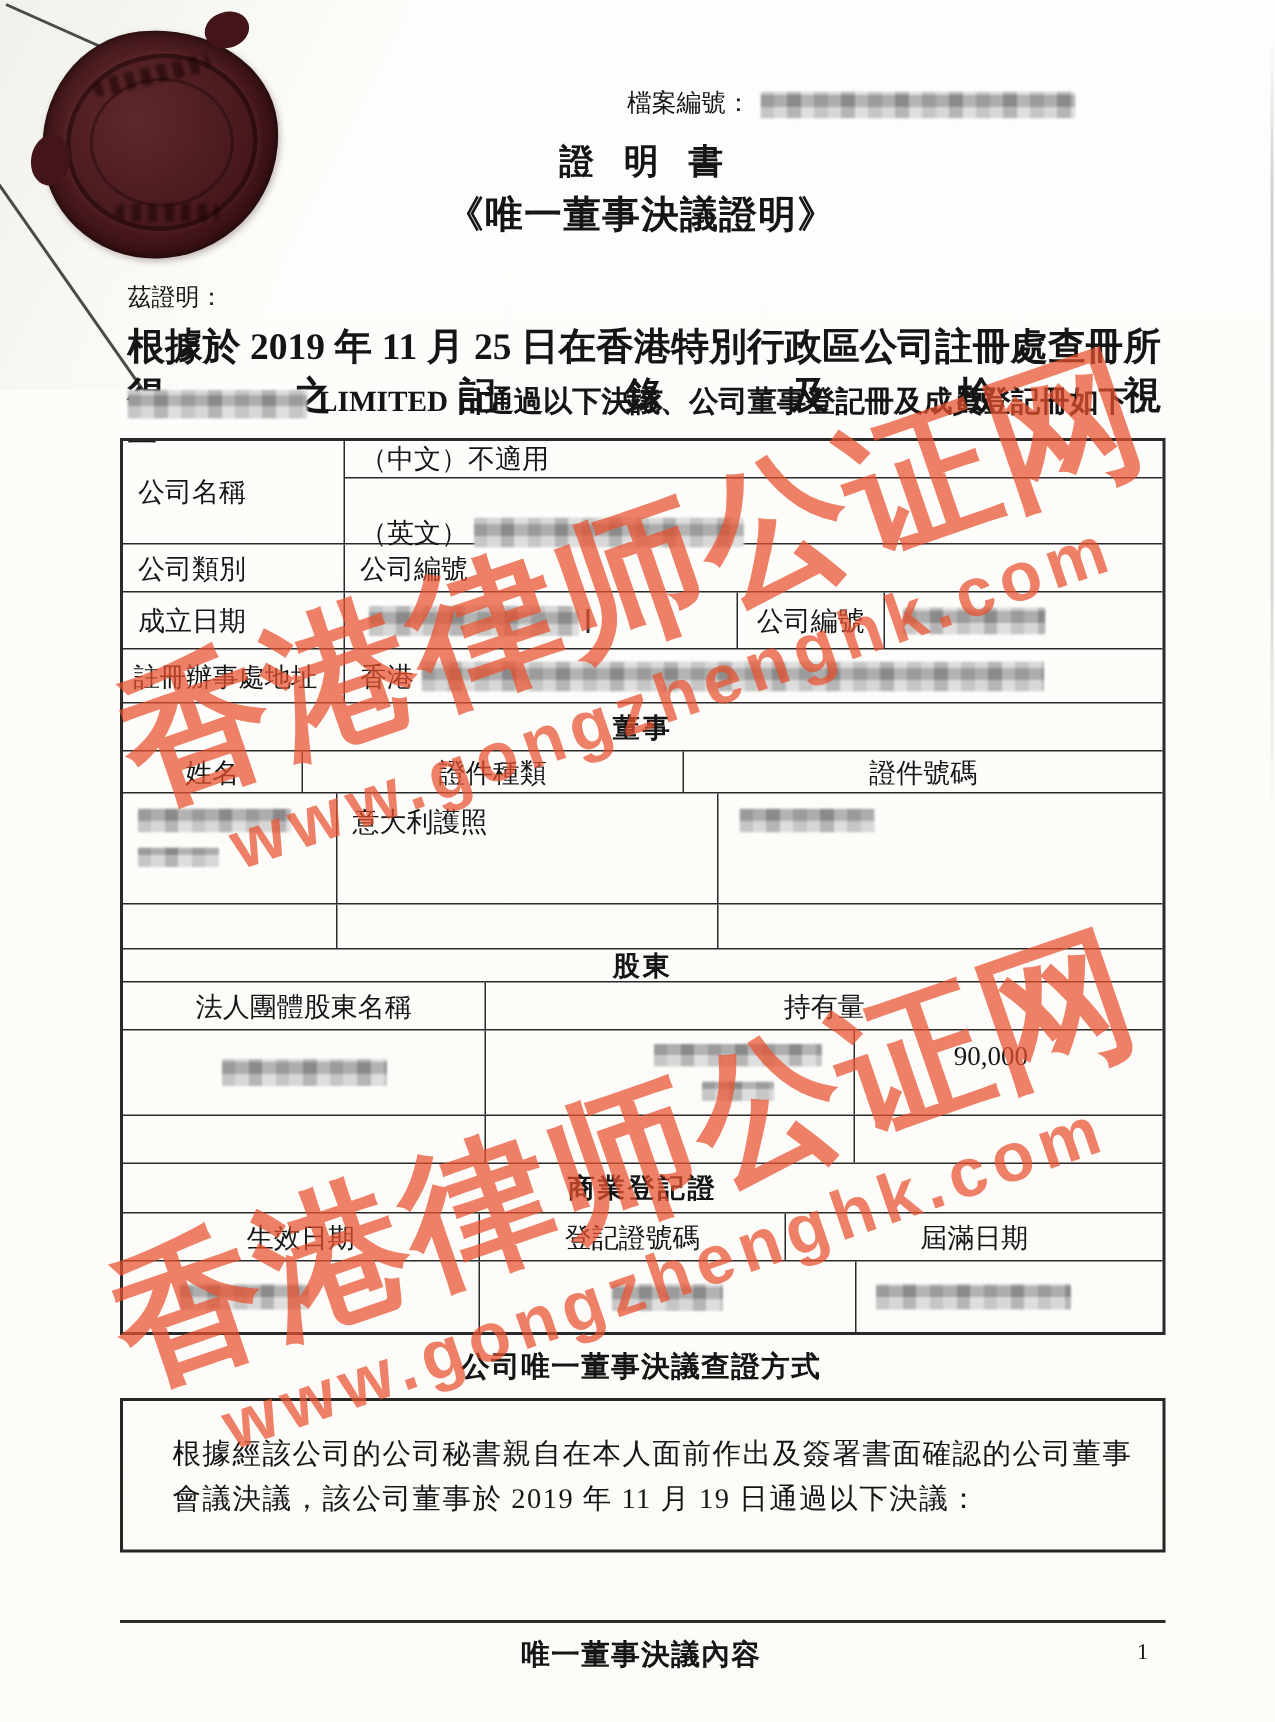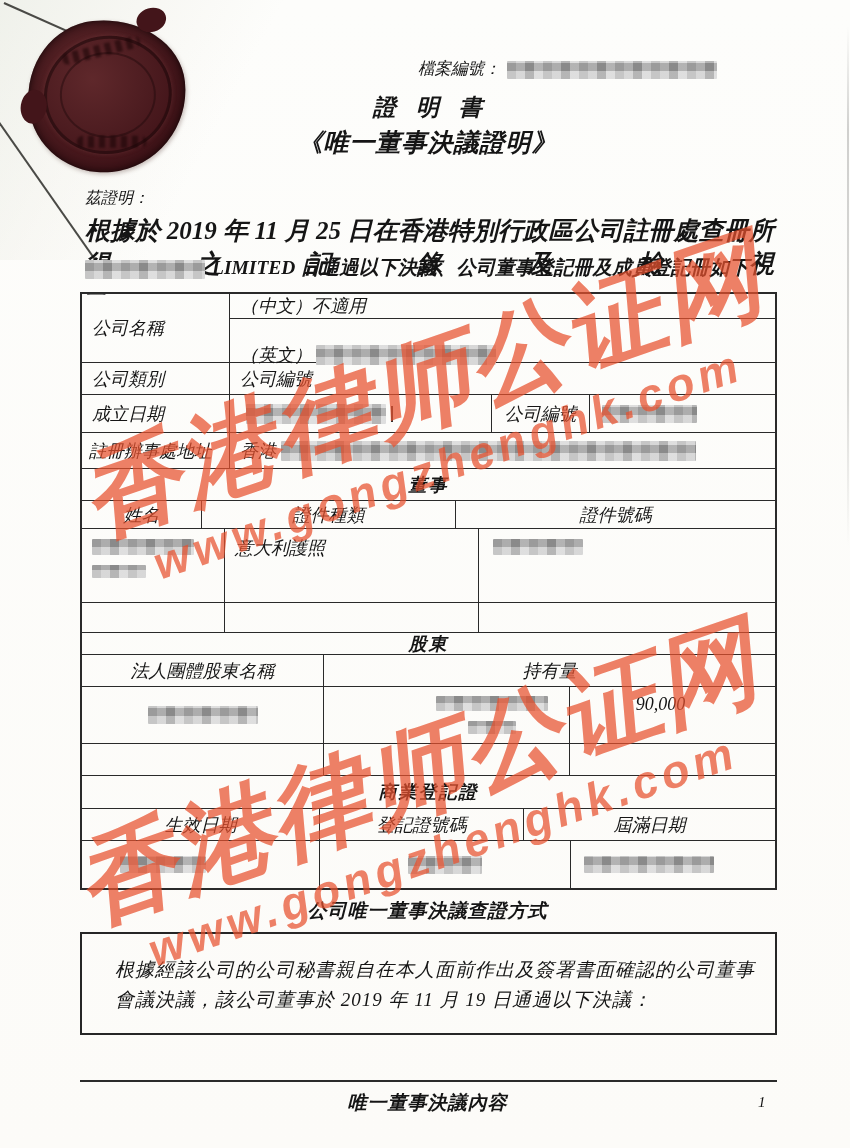"檔案編號：" .page { font-style: italic -> none }
